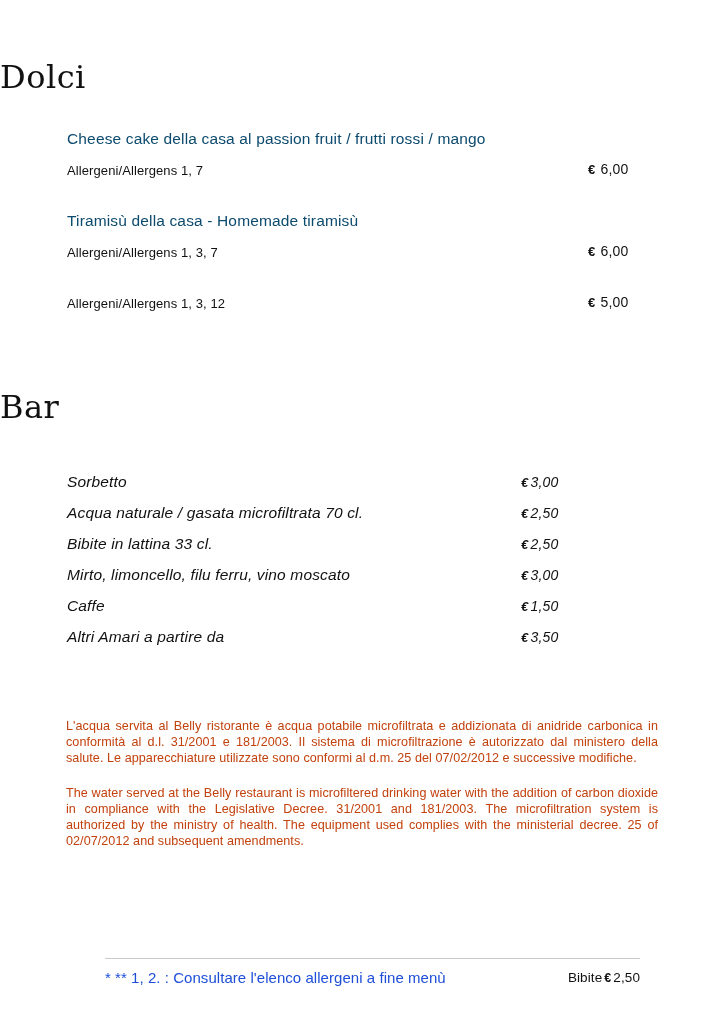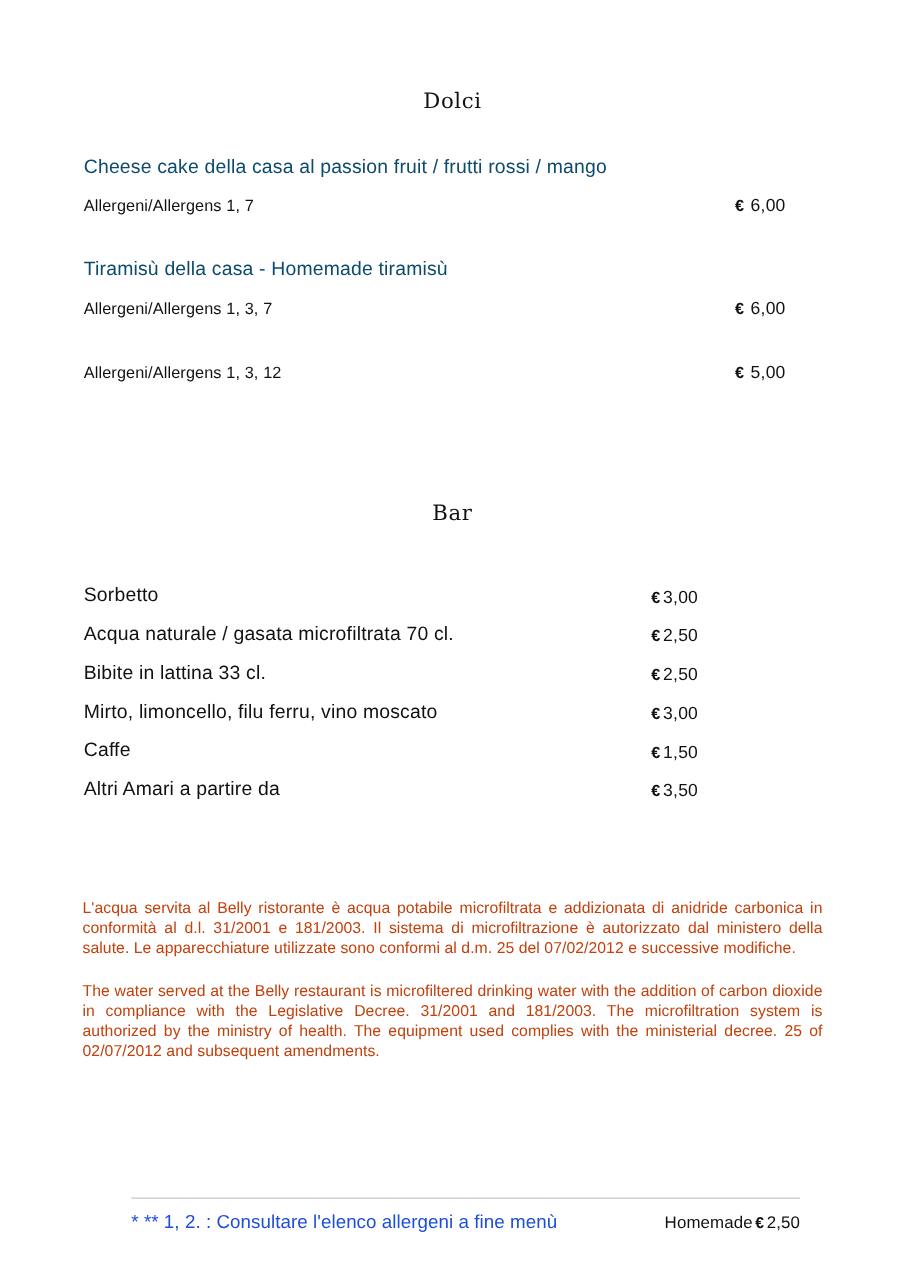"Dolci" .section-heading { font-size: 17px -> 32px; margin: 13px -> 0; text-align: center -> none }
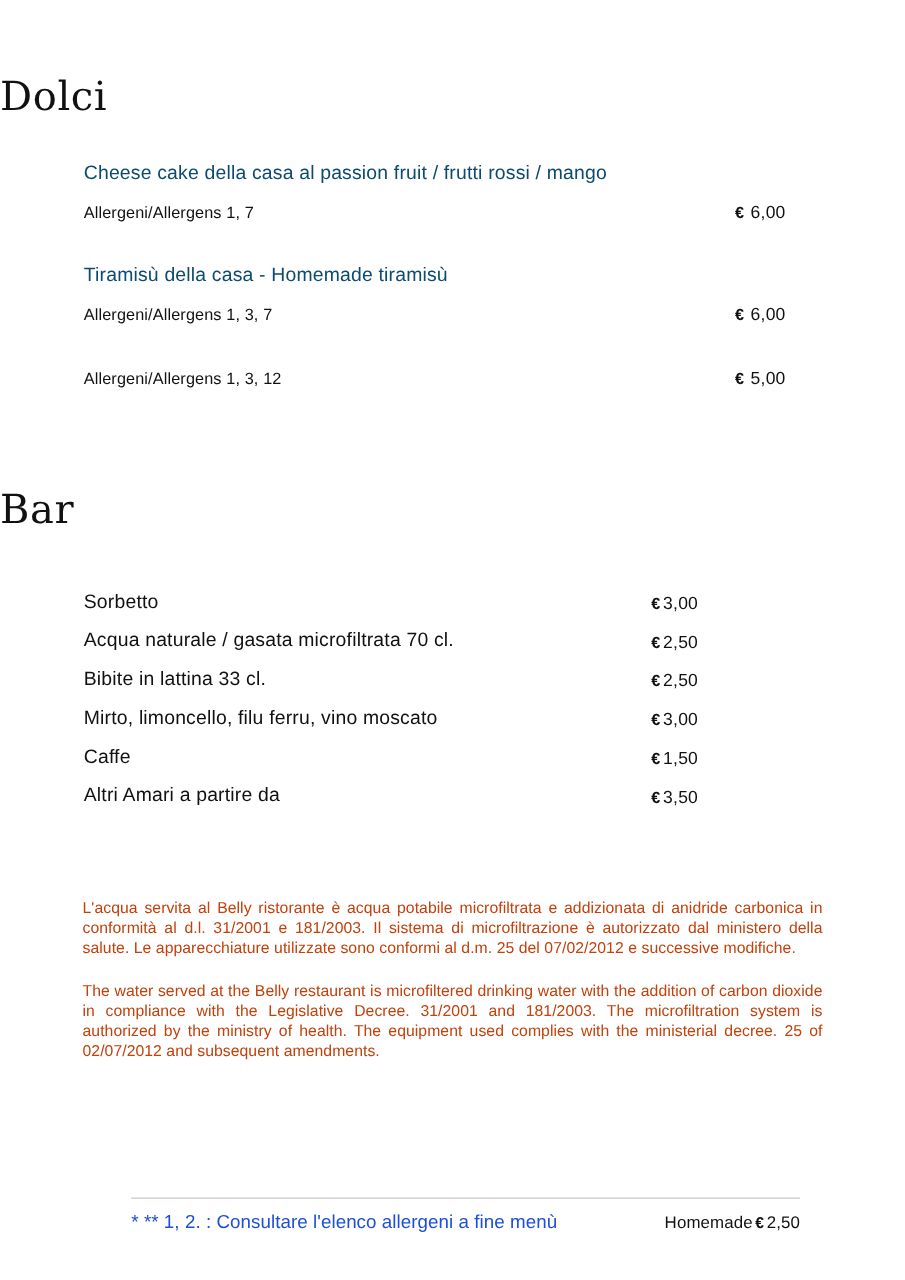"Sorbetto" .bar-row { font-style: none -> italic }
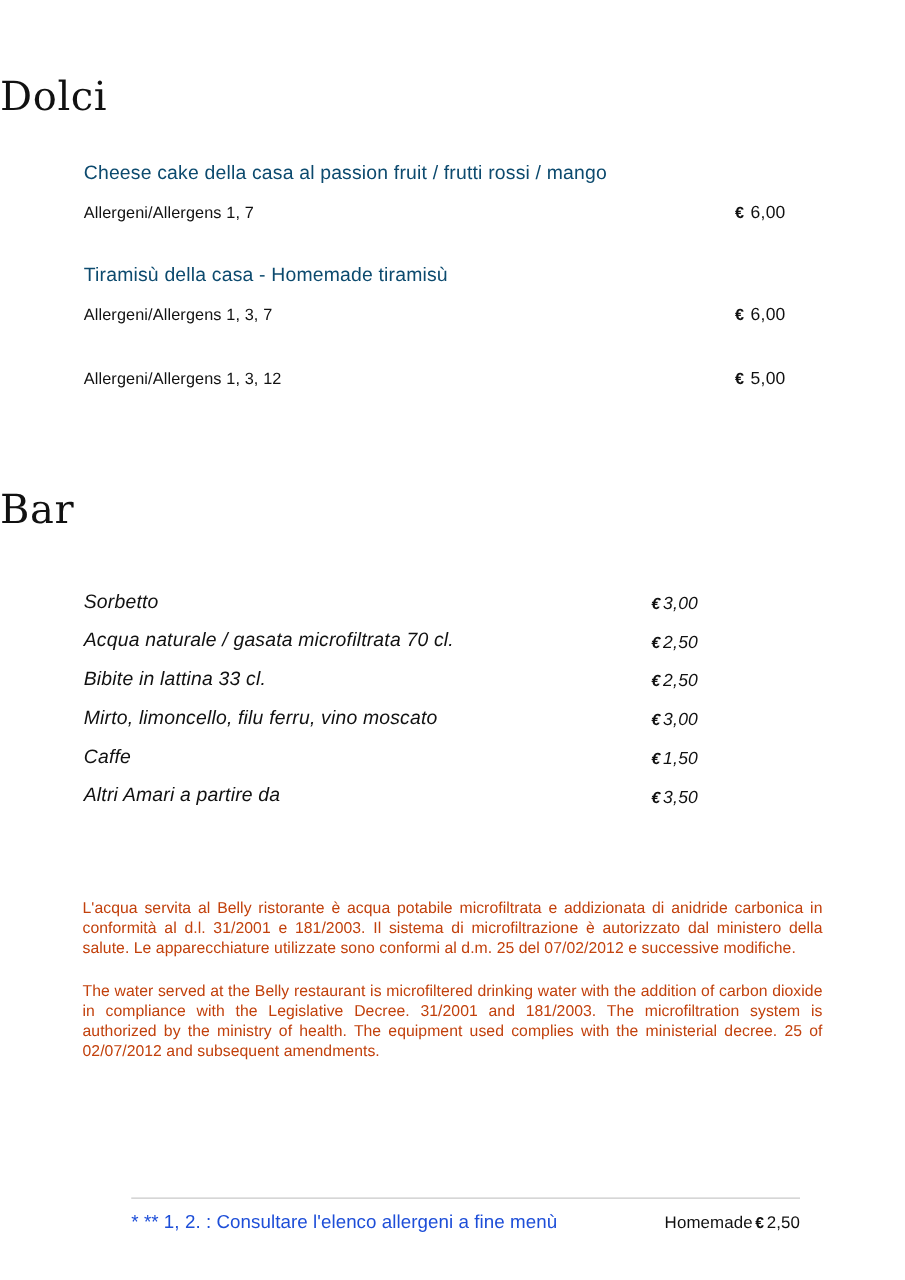"Homemade" span { text: Homemade -> Bibite }
